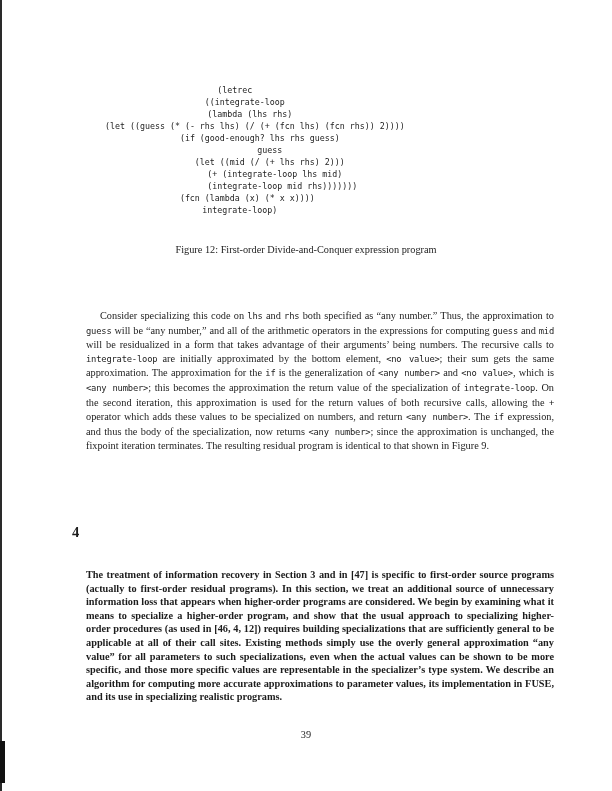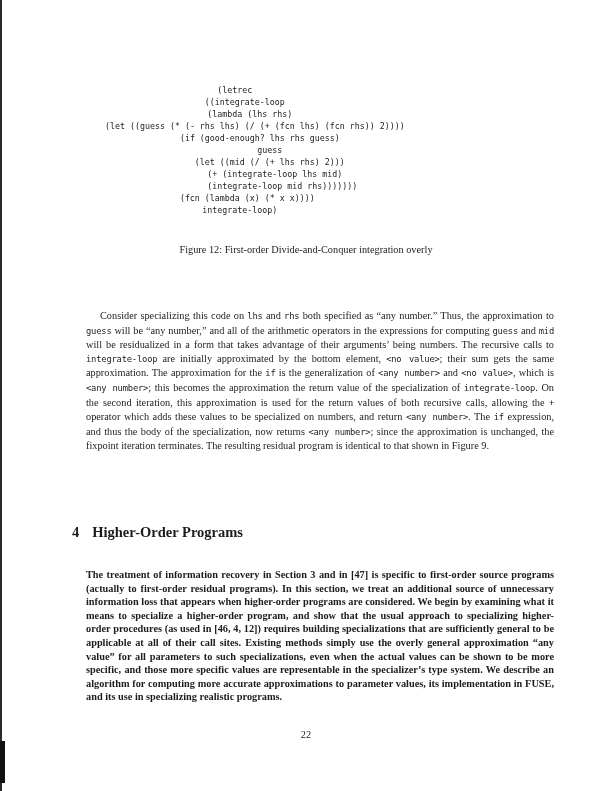"Figure 12: First-order" div.figure-caption { text: integration overly -> expression program }
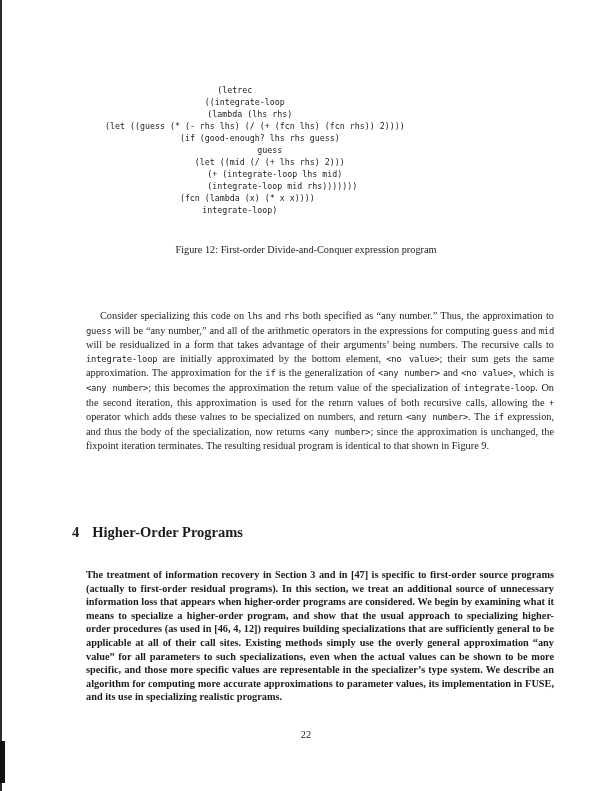"Higher-Order Programs" span { html: <span>Higher-Order Programs</span> -> none }
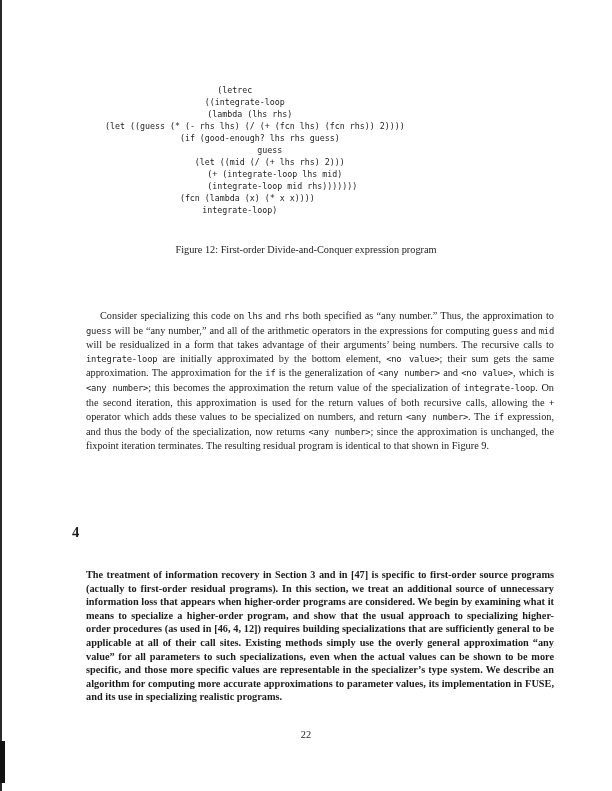"22" div.page-number { text: 22 -> 39 }
